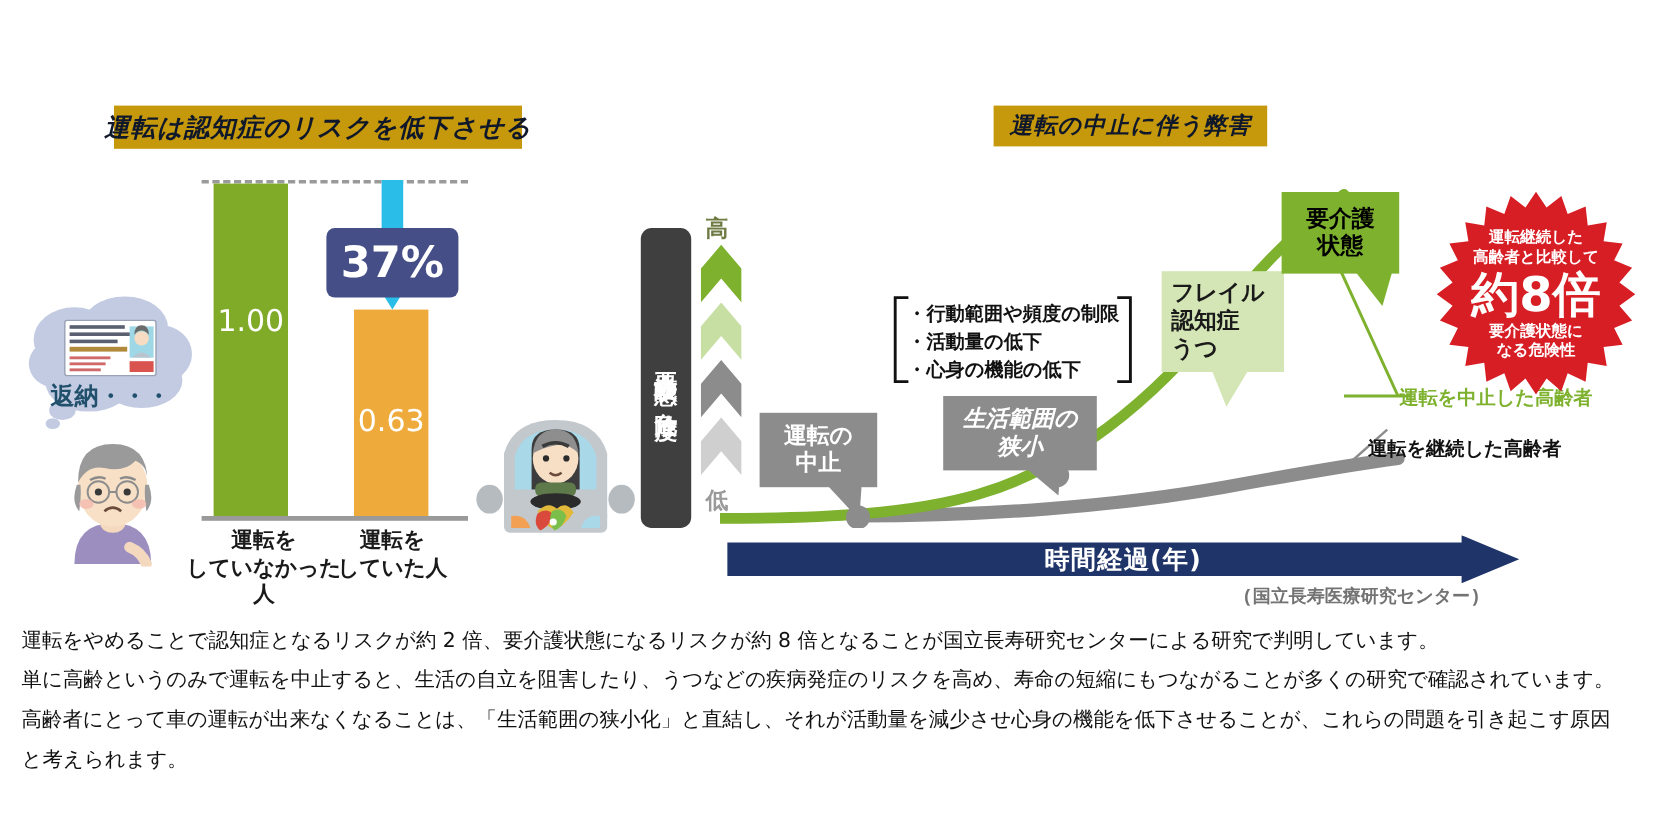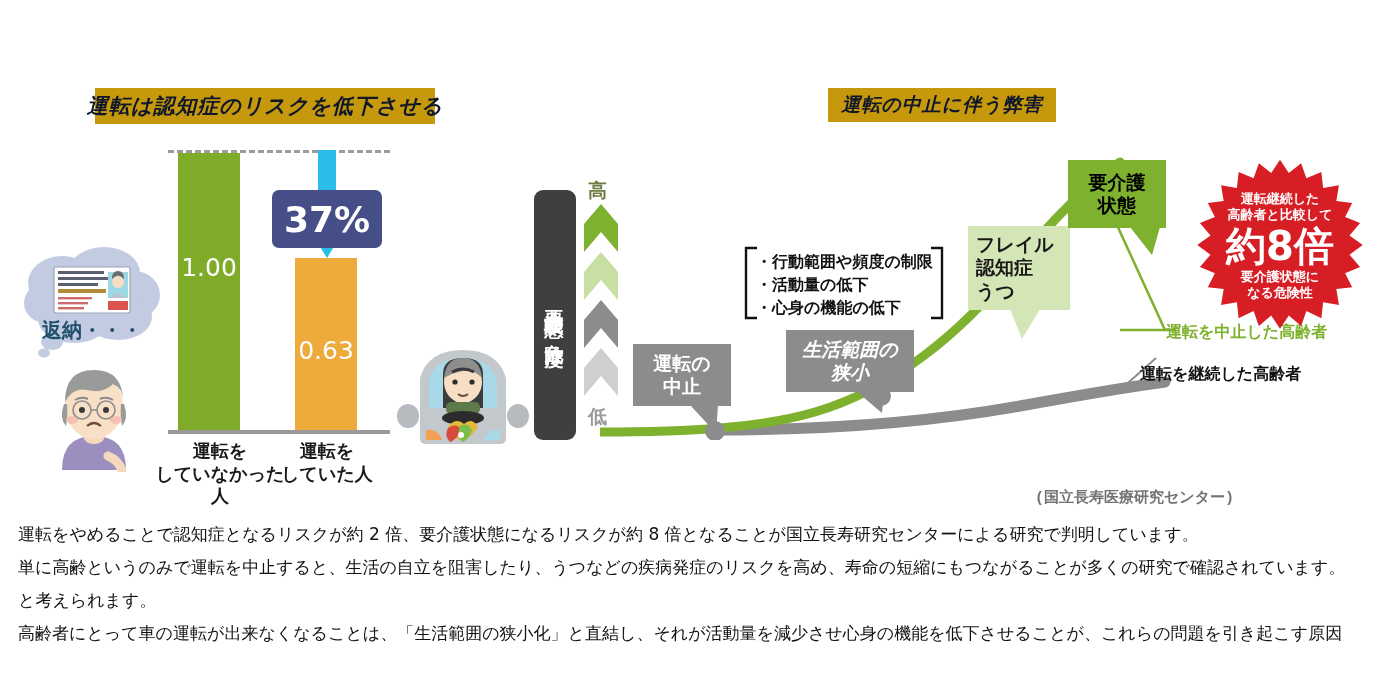"時間経過(年)" div.abs { html: none -> <div> <svg> <polygon></polygon> </svg> <div>時間経過(年)</div> </div> }
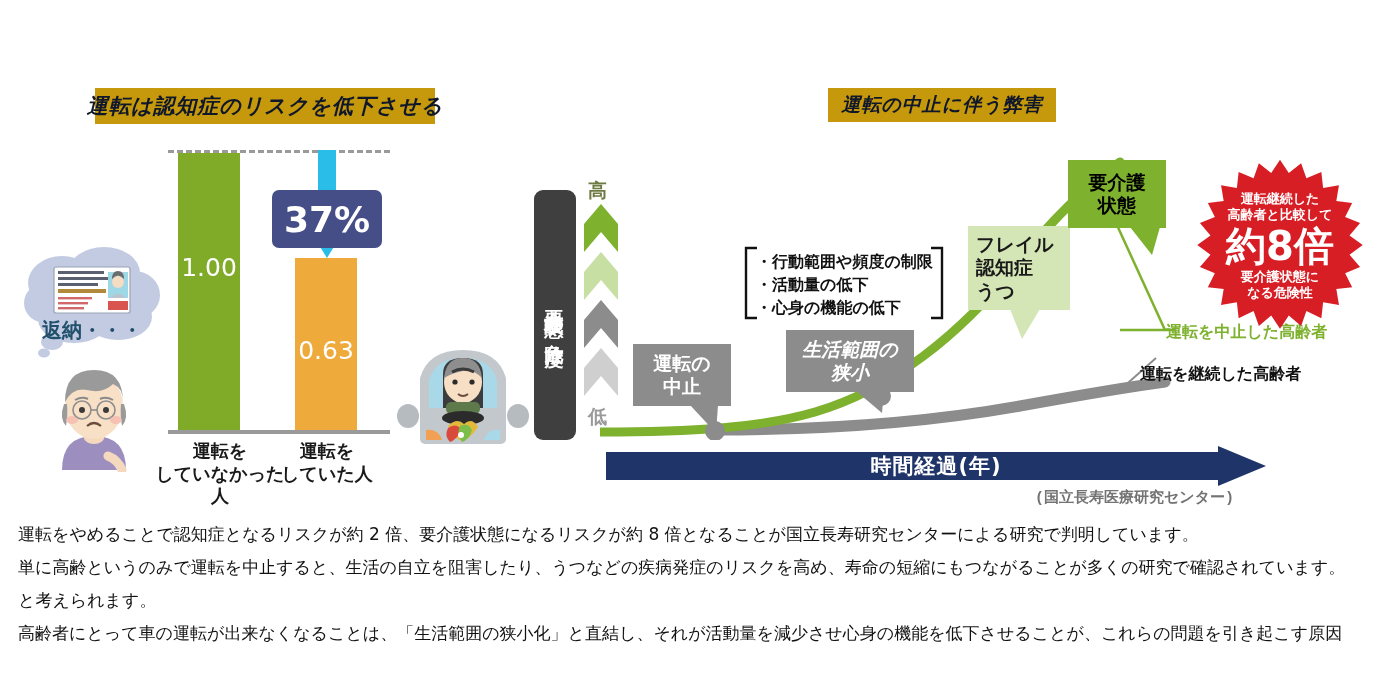"と考えられます。" p { order: before "高齢者にとって車の運転が出来なくなることは、「生活範囲の狭小化」と直結し、それが" -> after "高齢者にとって車の運転が出来なくなることは、「生活範囲の狭小化」と直結し、それが" }
